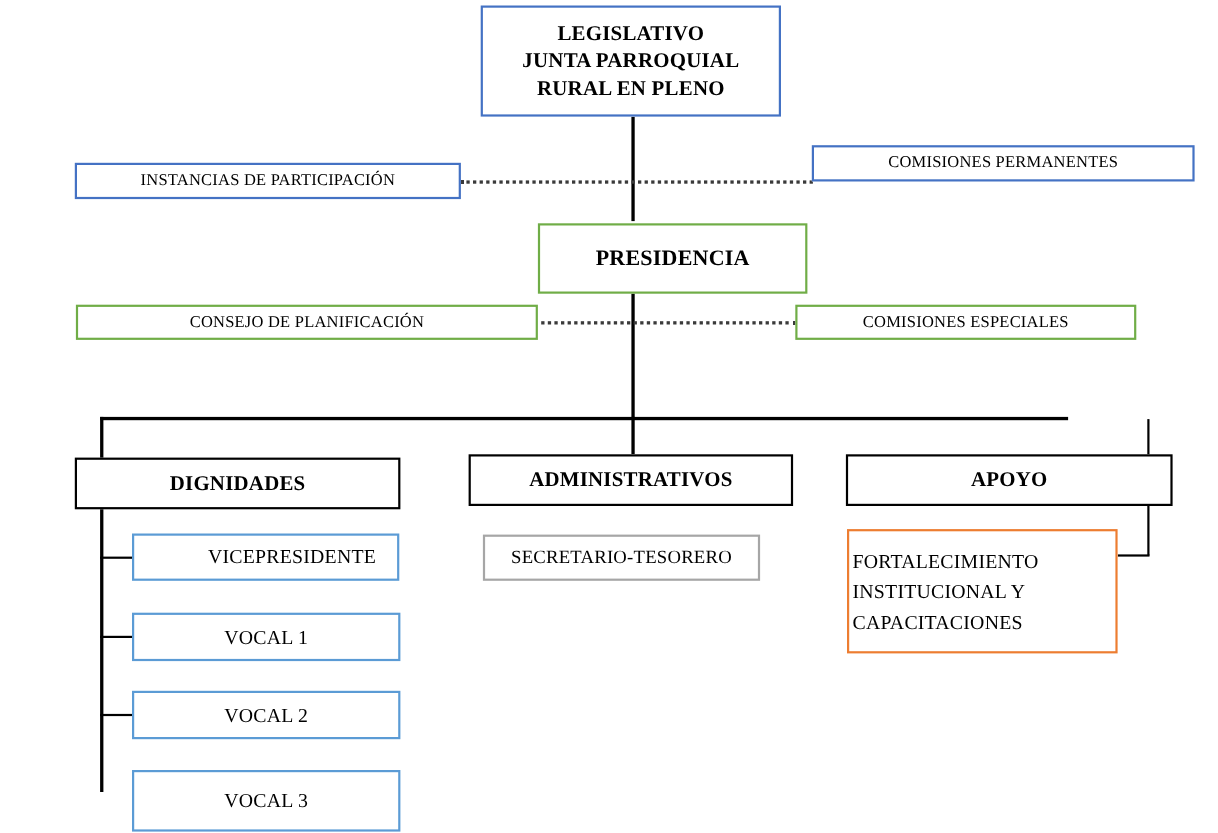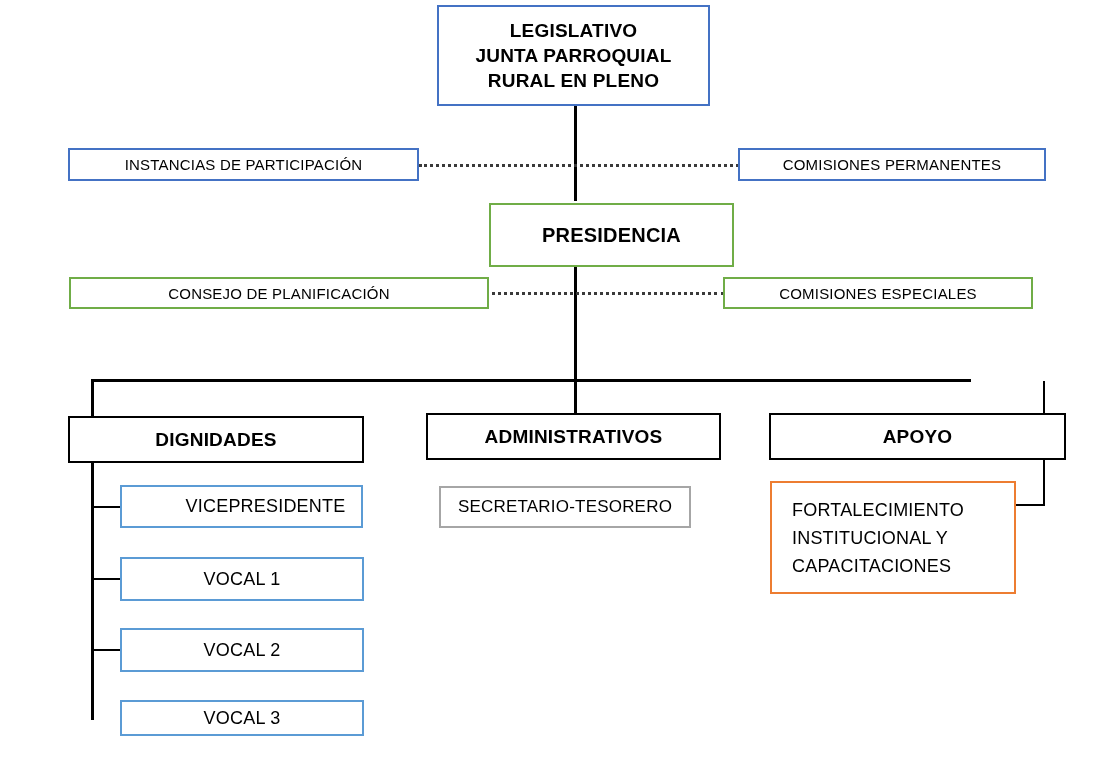"LEGISLATIVO" .node { font-family: none -> Liberation Serif, serif }
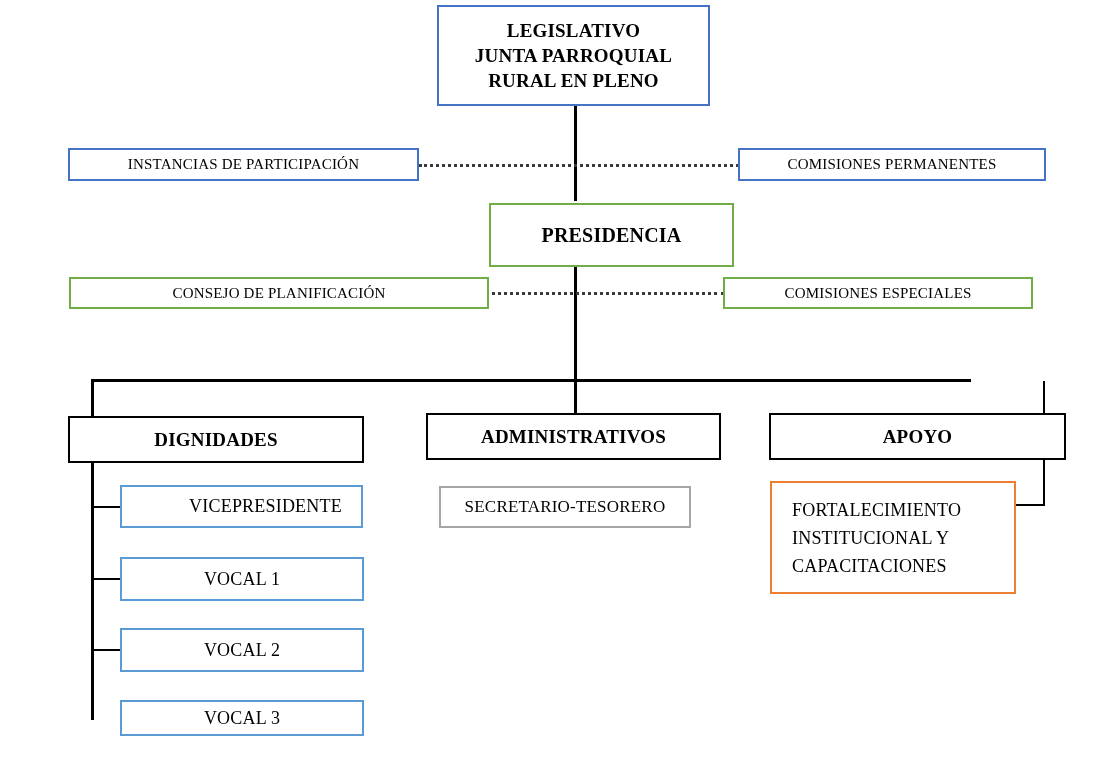"COMISIONES PERMANENTES" div.node { top: 148px -> 132px; width: 308px -> 348px }
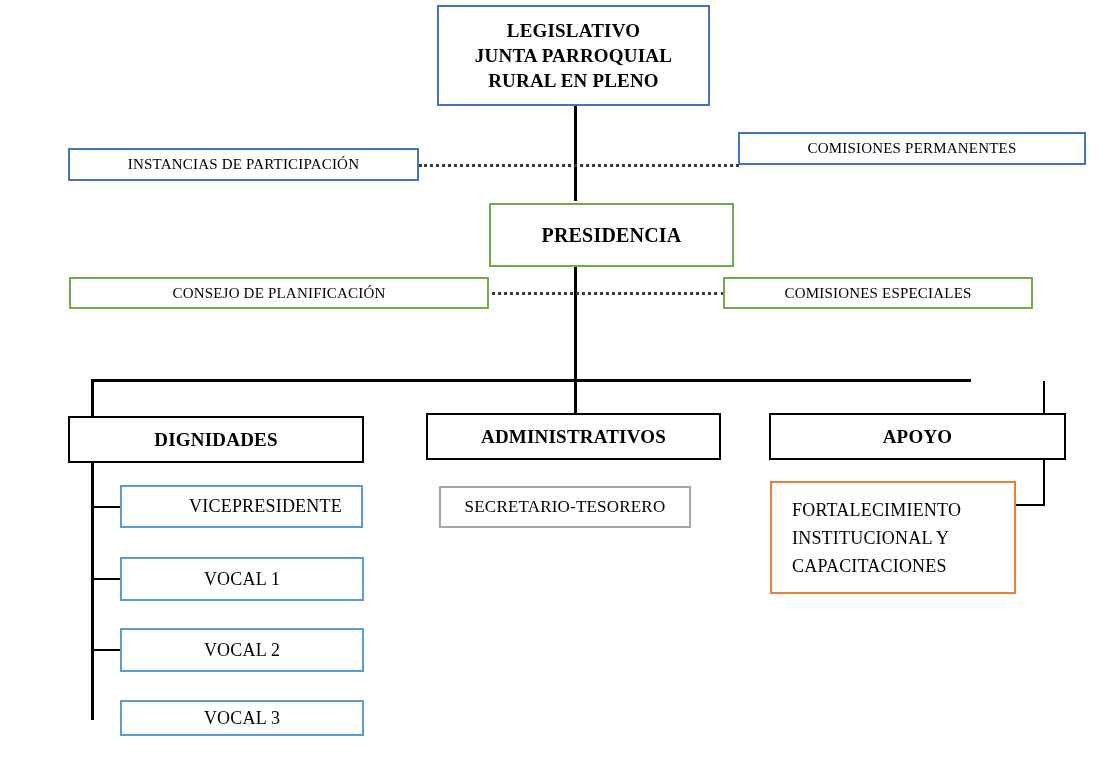"FORTALECIMIENTO" div.node { padding-left: 20px -> 3px }
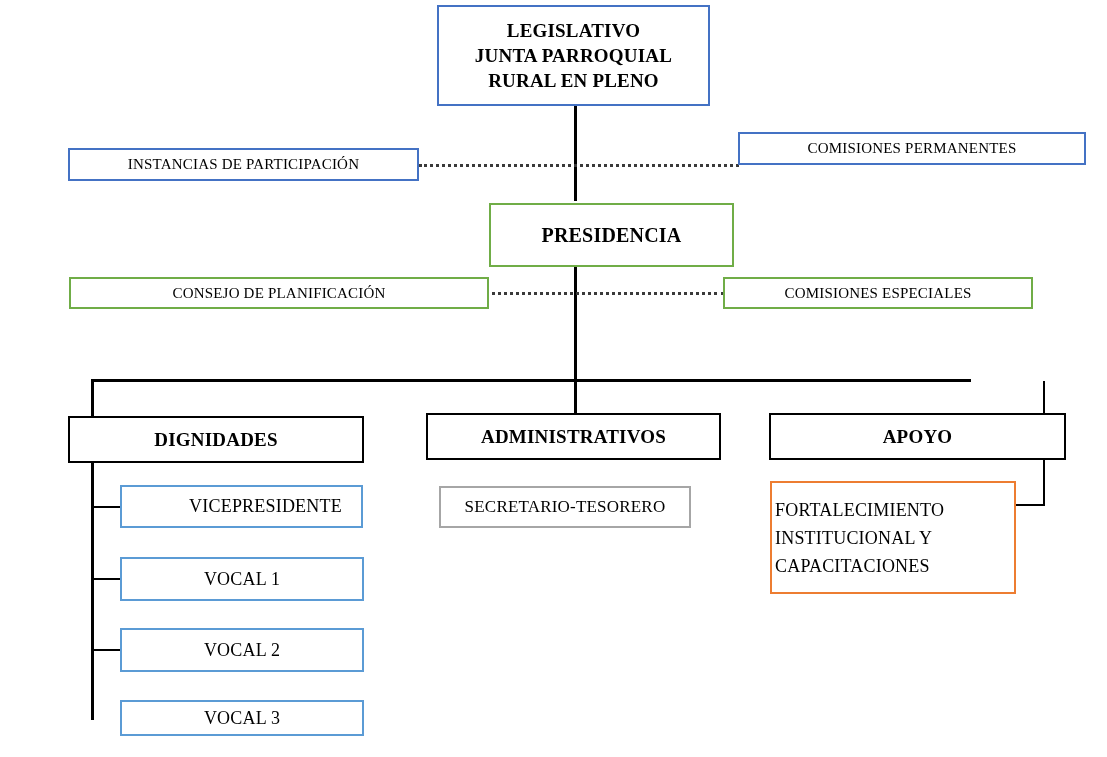"VOCAL 3" div.node { height: 36px -> 56px }
